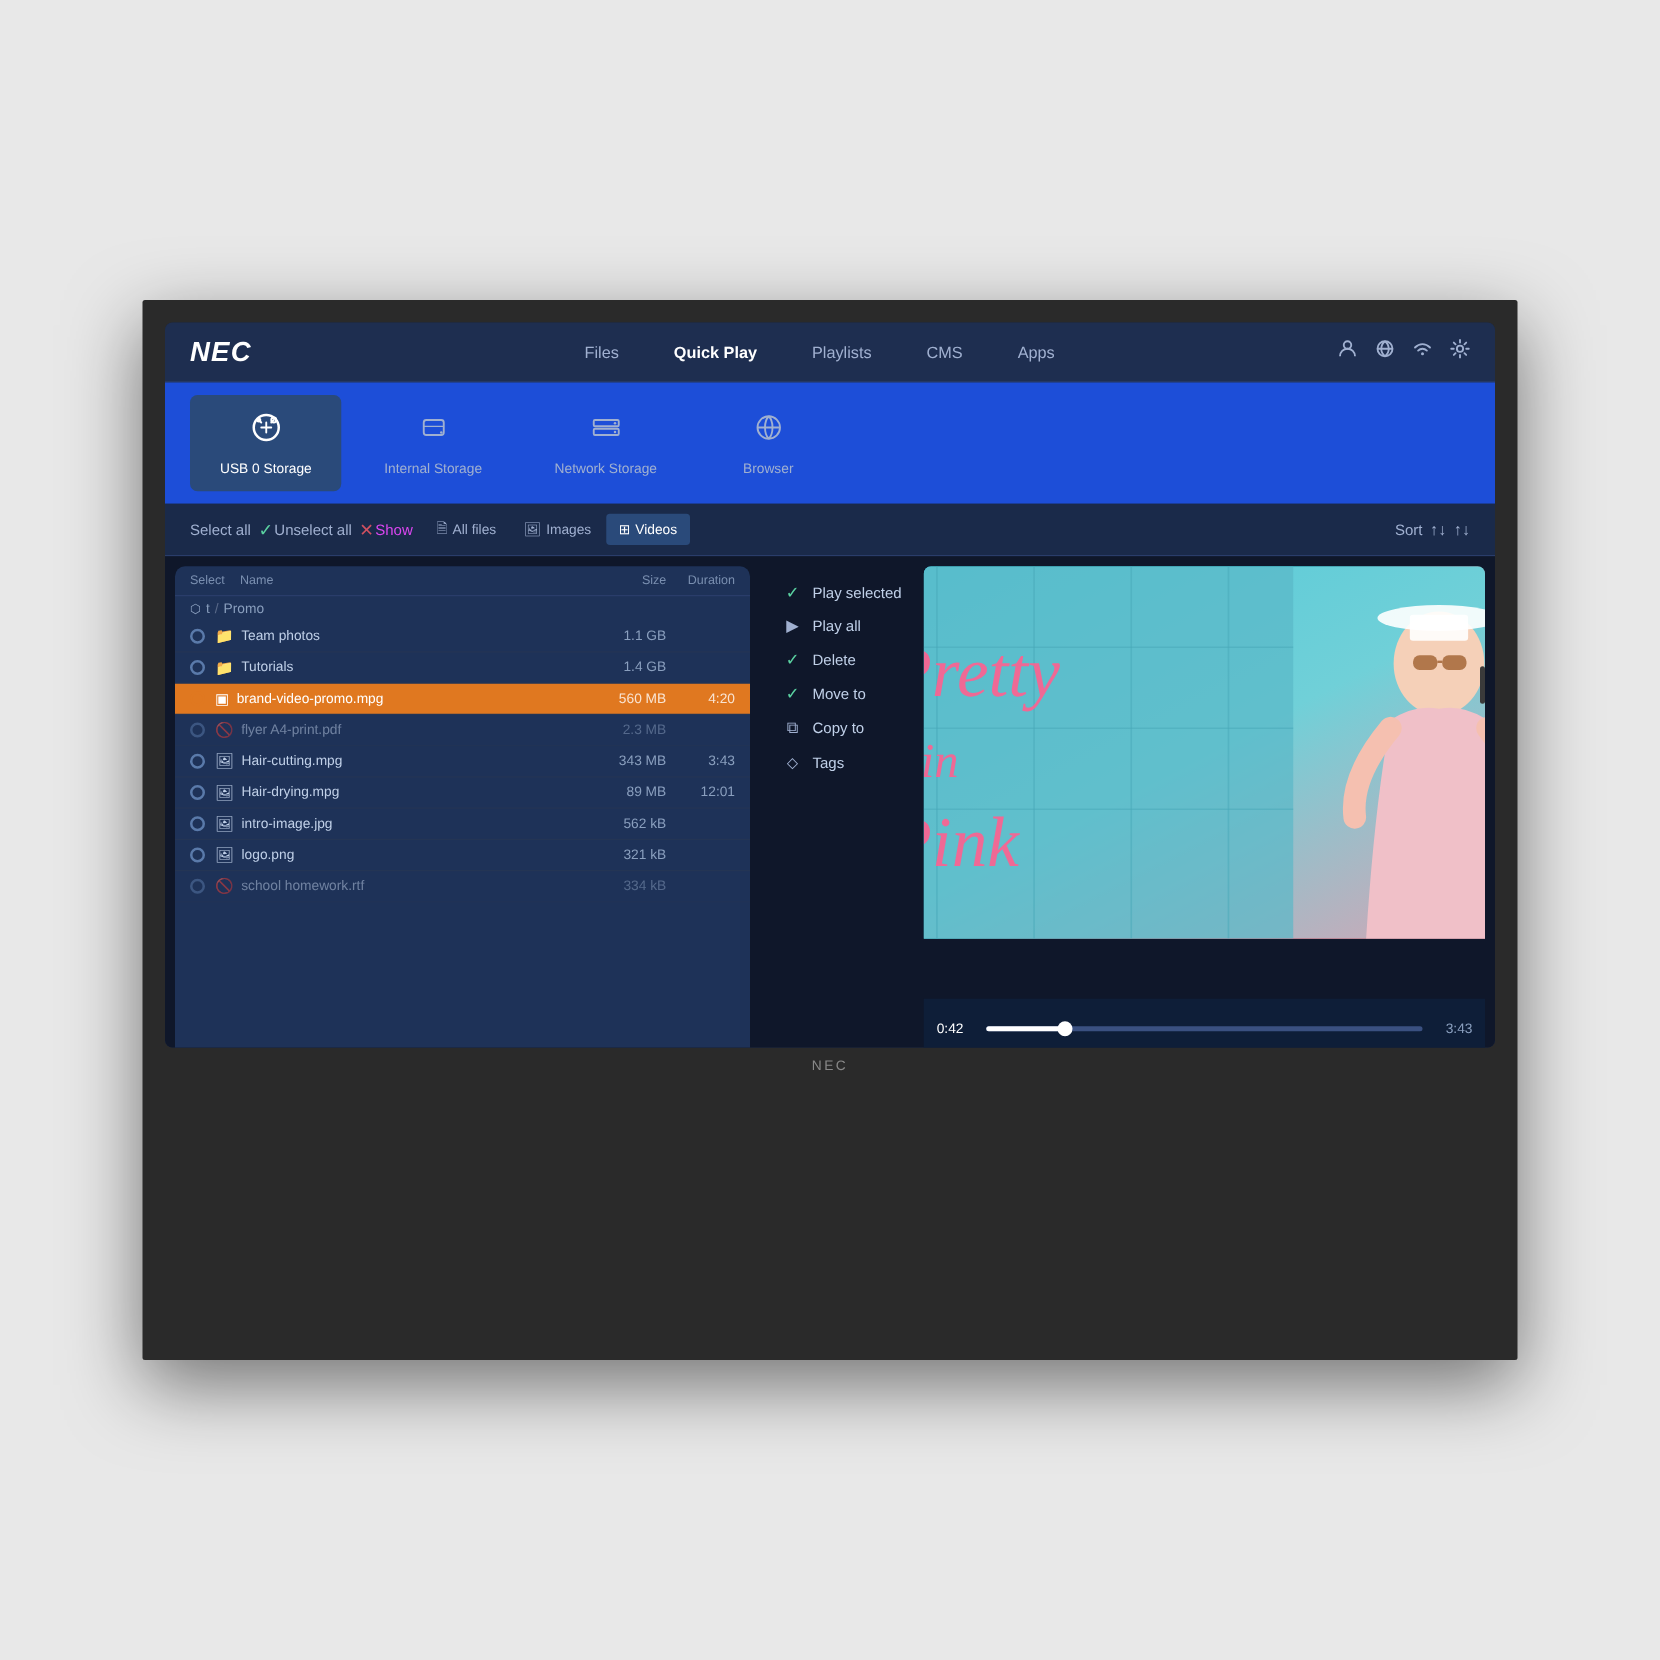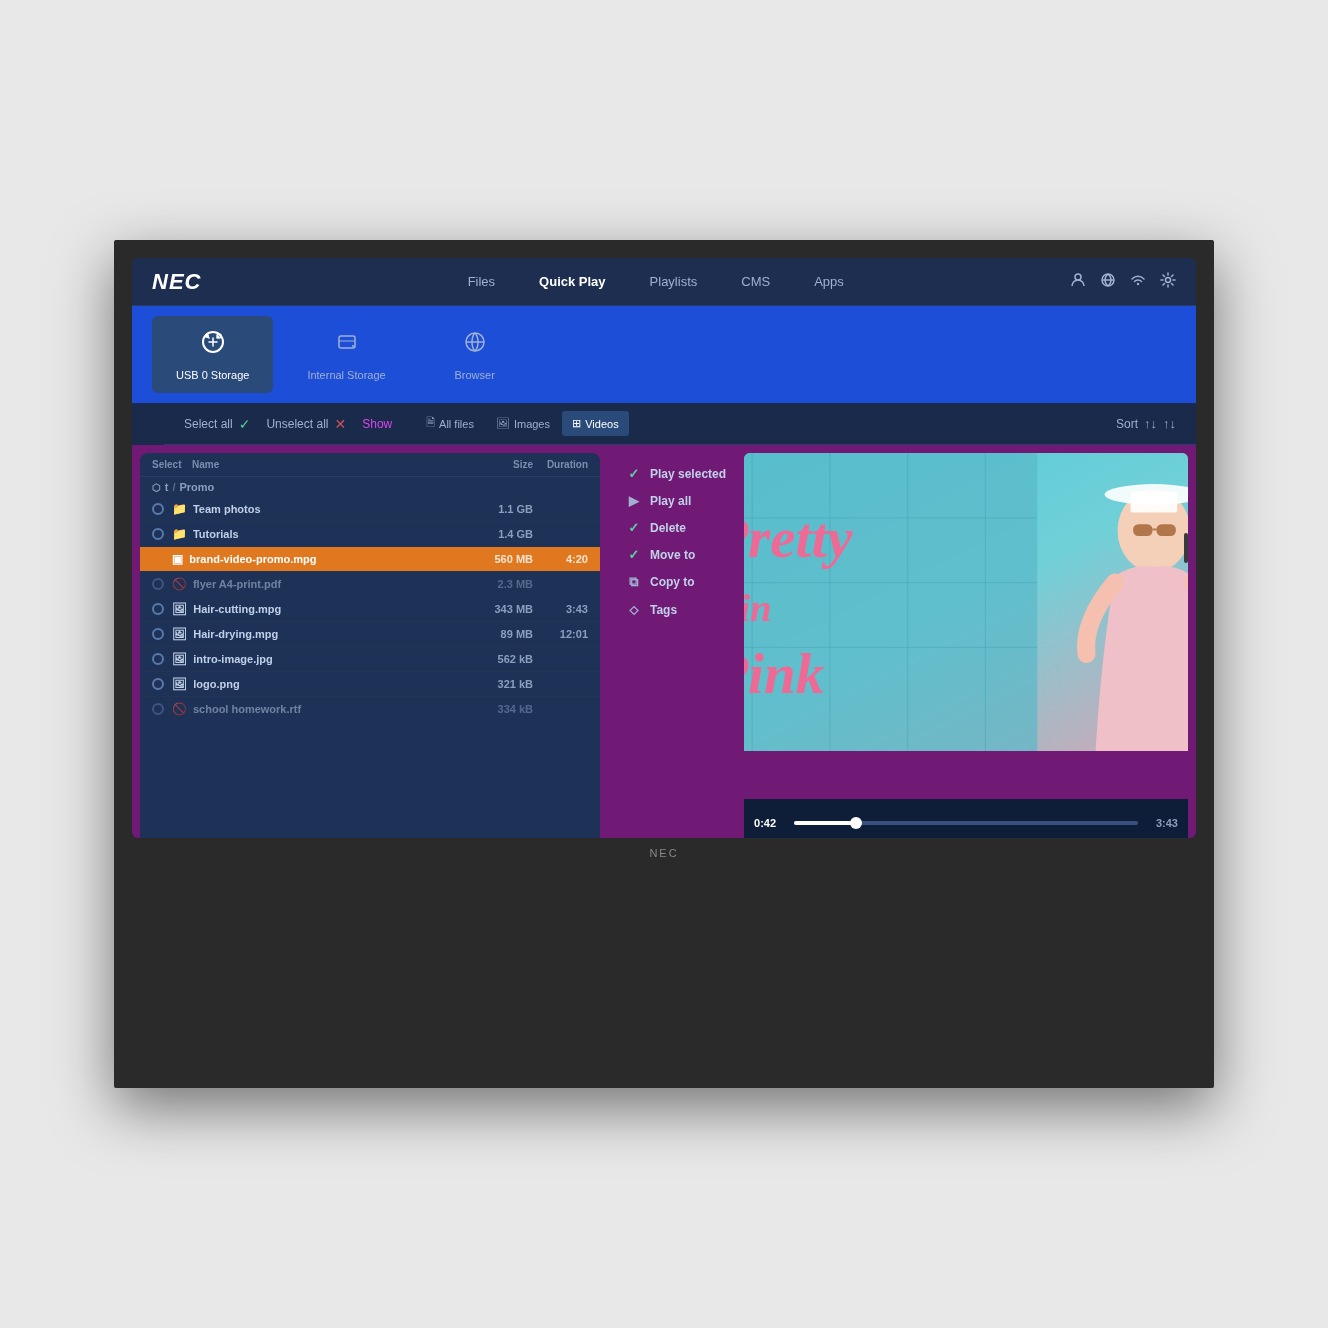"Network Storage" div.storage-item { html: none -> <div> <div> <svg> <rect></rect> <rect></rect> <circle></circle> <circle></circle> </svg> </div> <span>Network Storage</span> </div> }
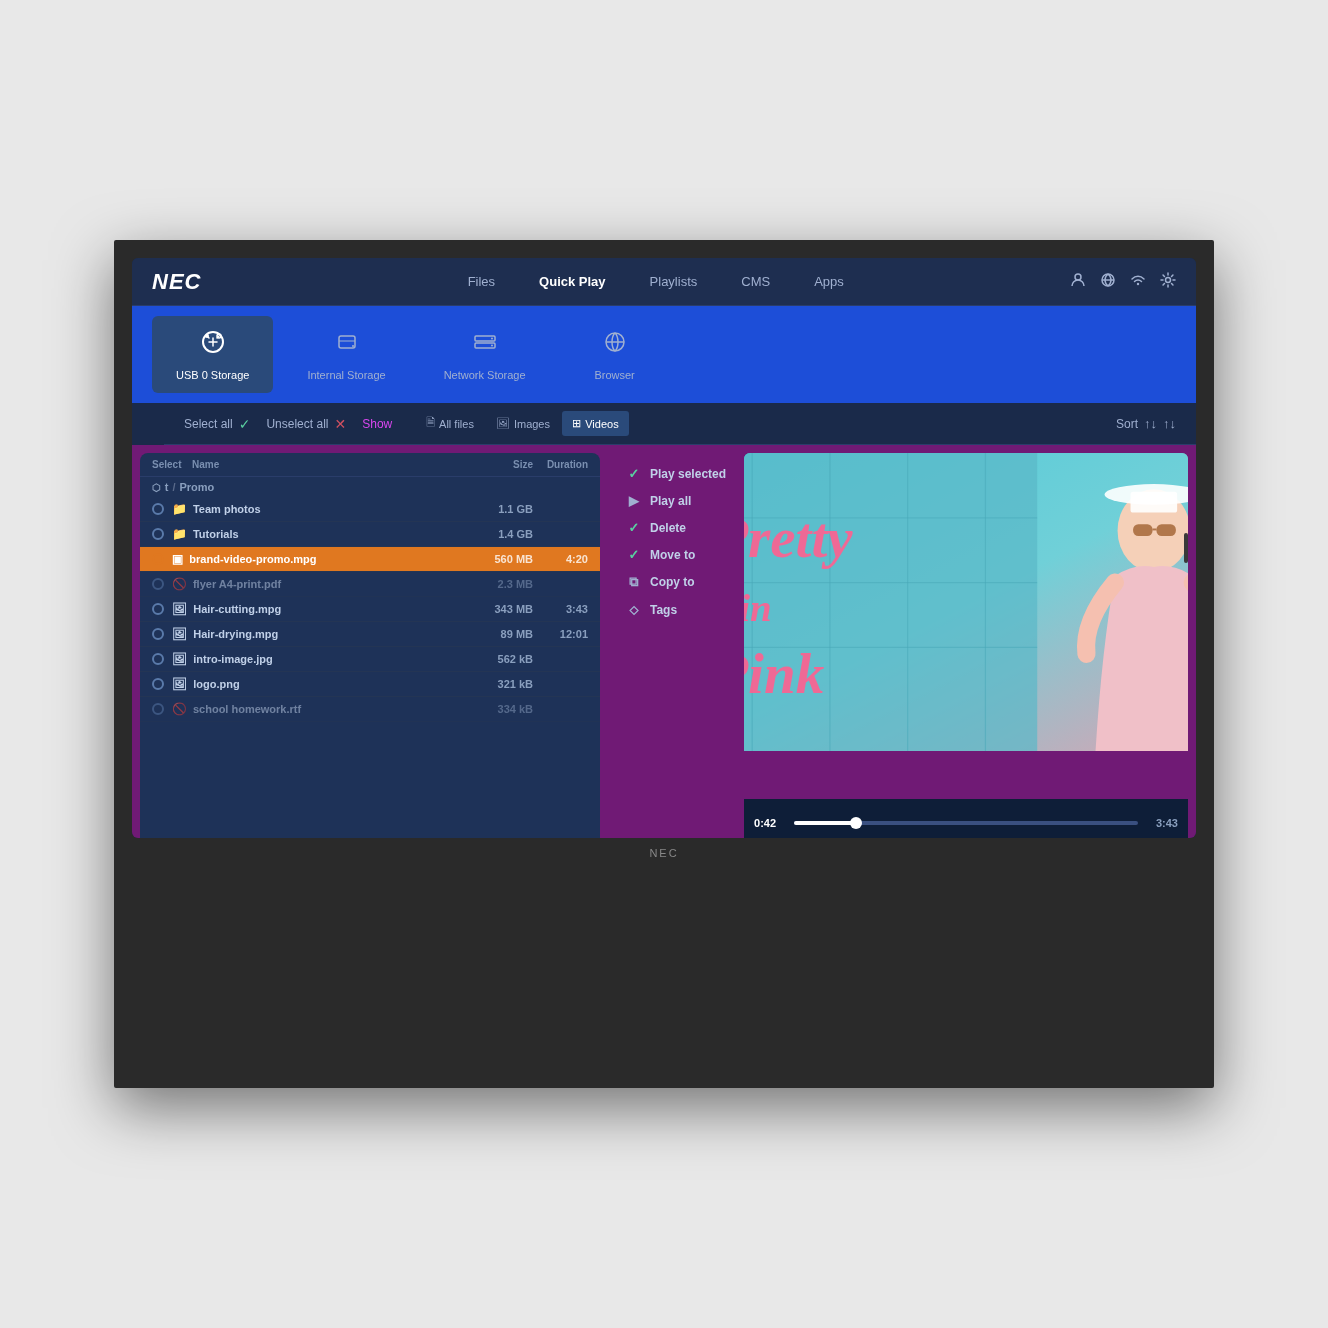"Select all" .toolbar { gap: 16px -> 1px; margin-left: 32px -> none }
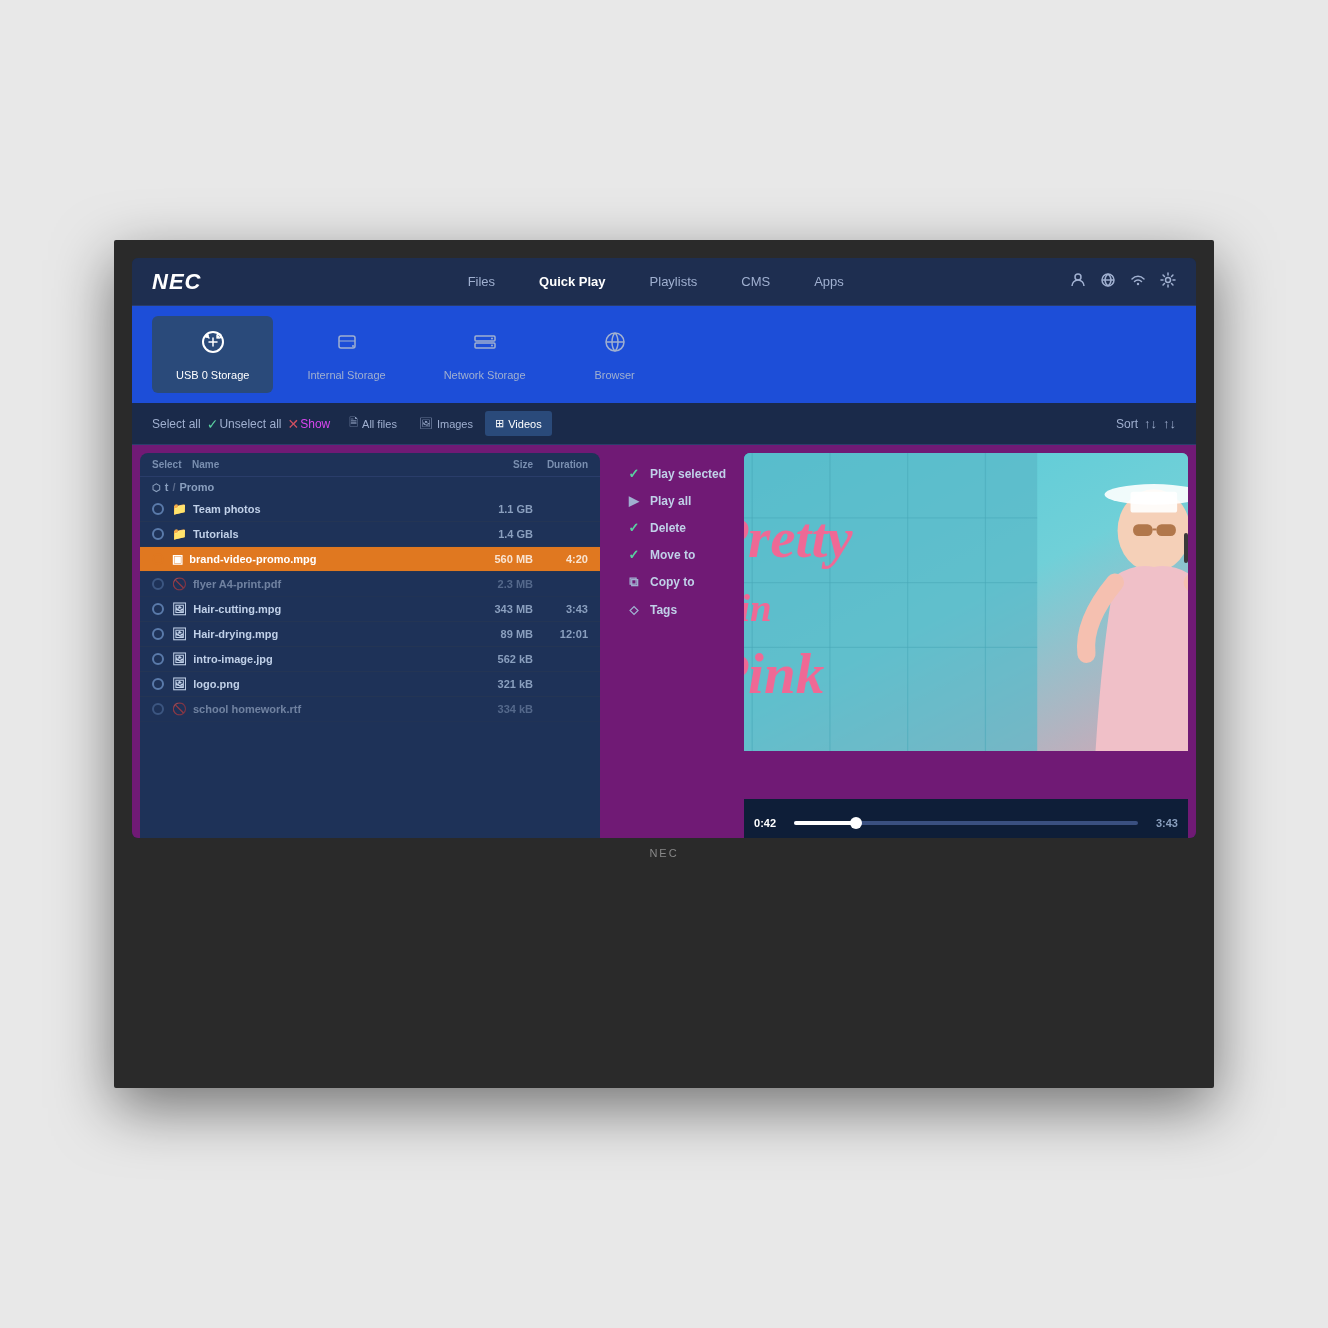"Select" .main-content { background: #701a75 -> #0f172a; font-weight: bold -> none }
